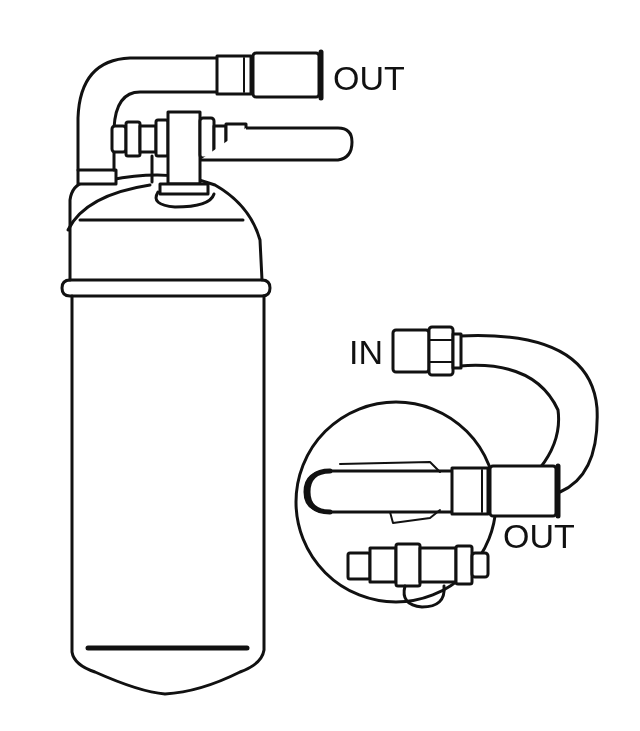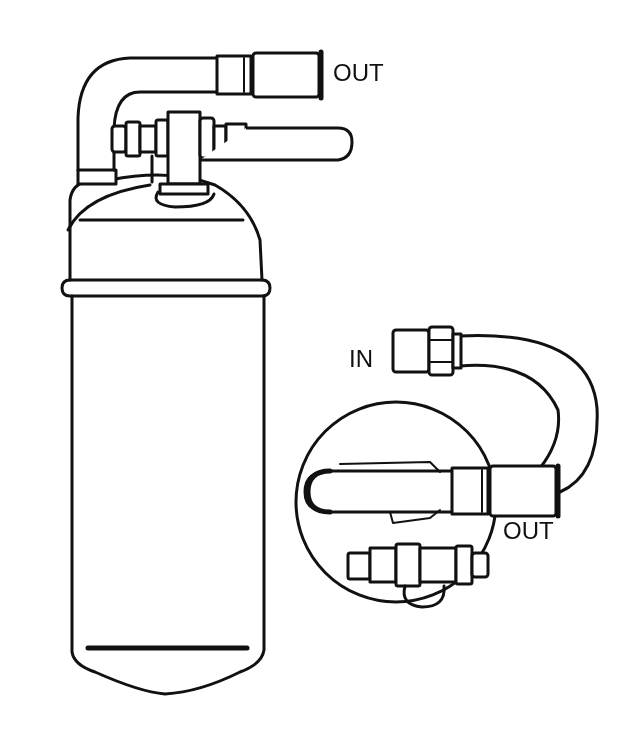"OUT" .lbl { font-size: 24px -> 34px }
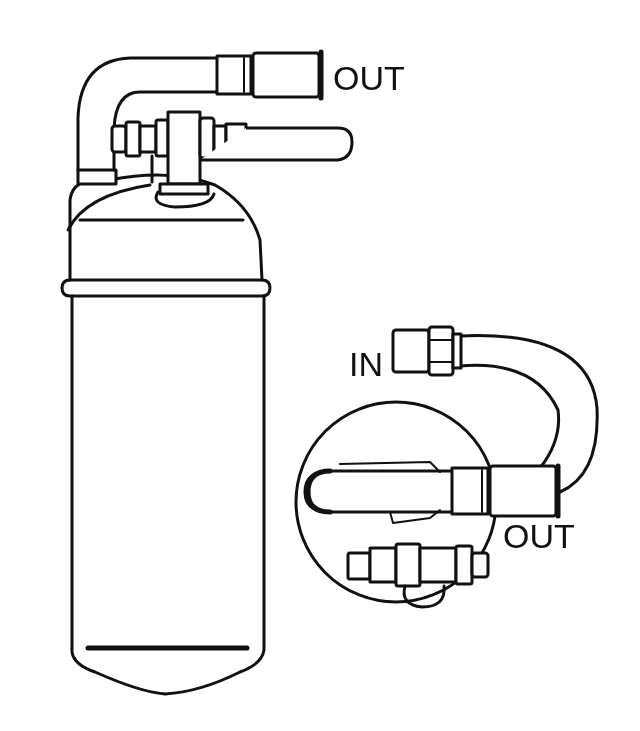"IN" div.lbl { top: 347px -> 335px }
